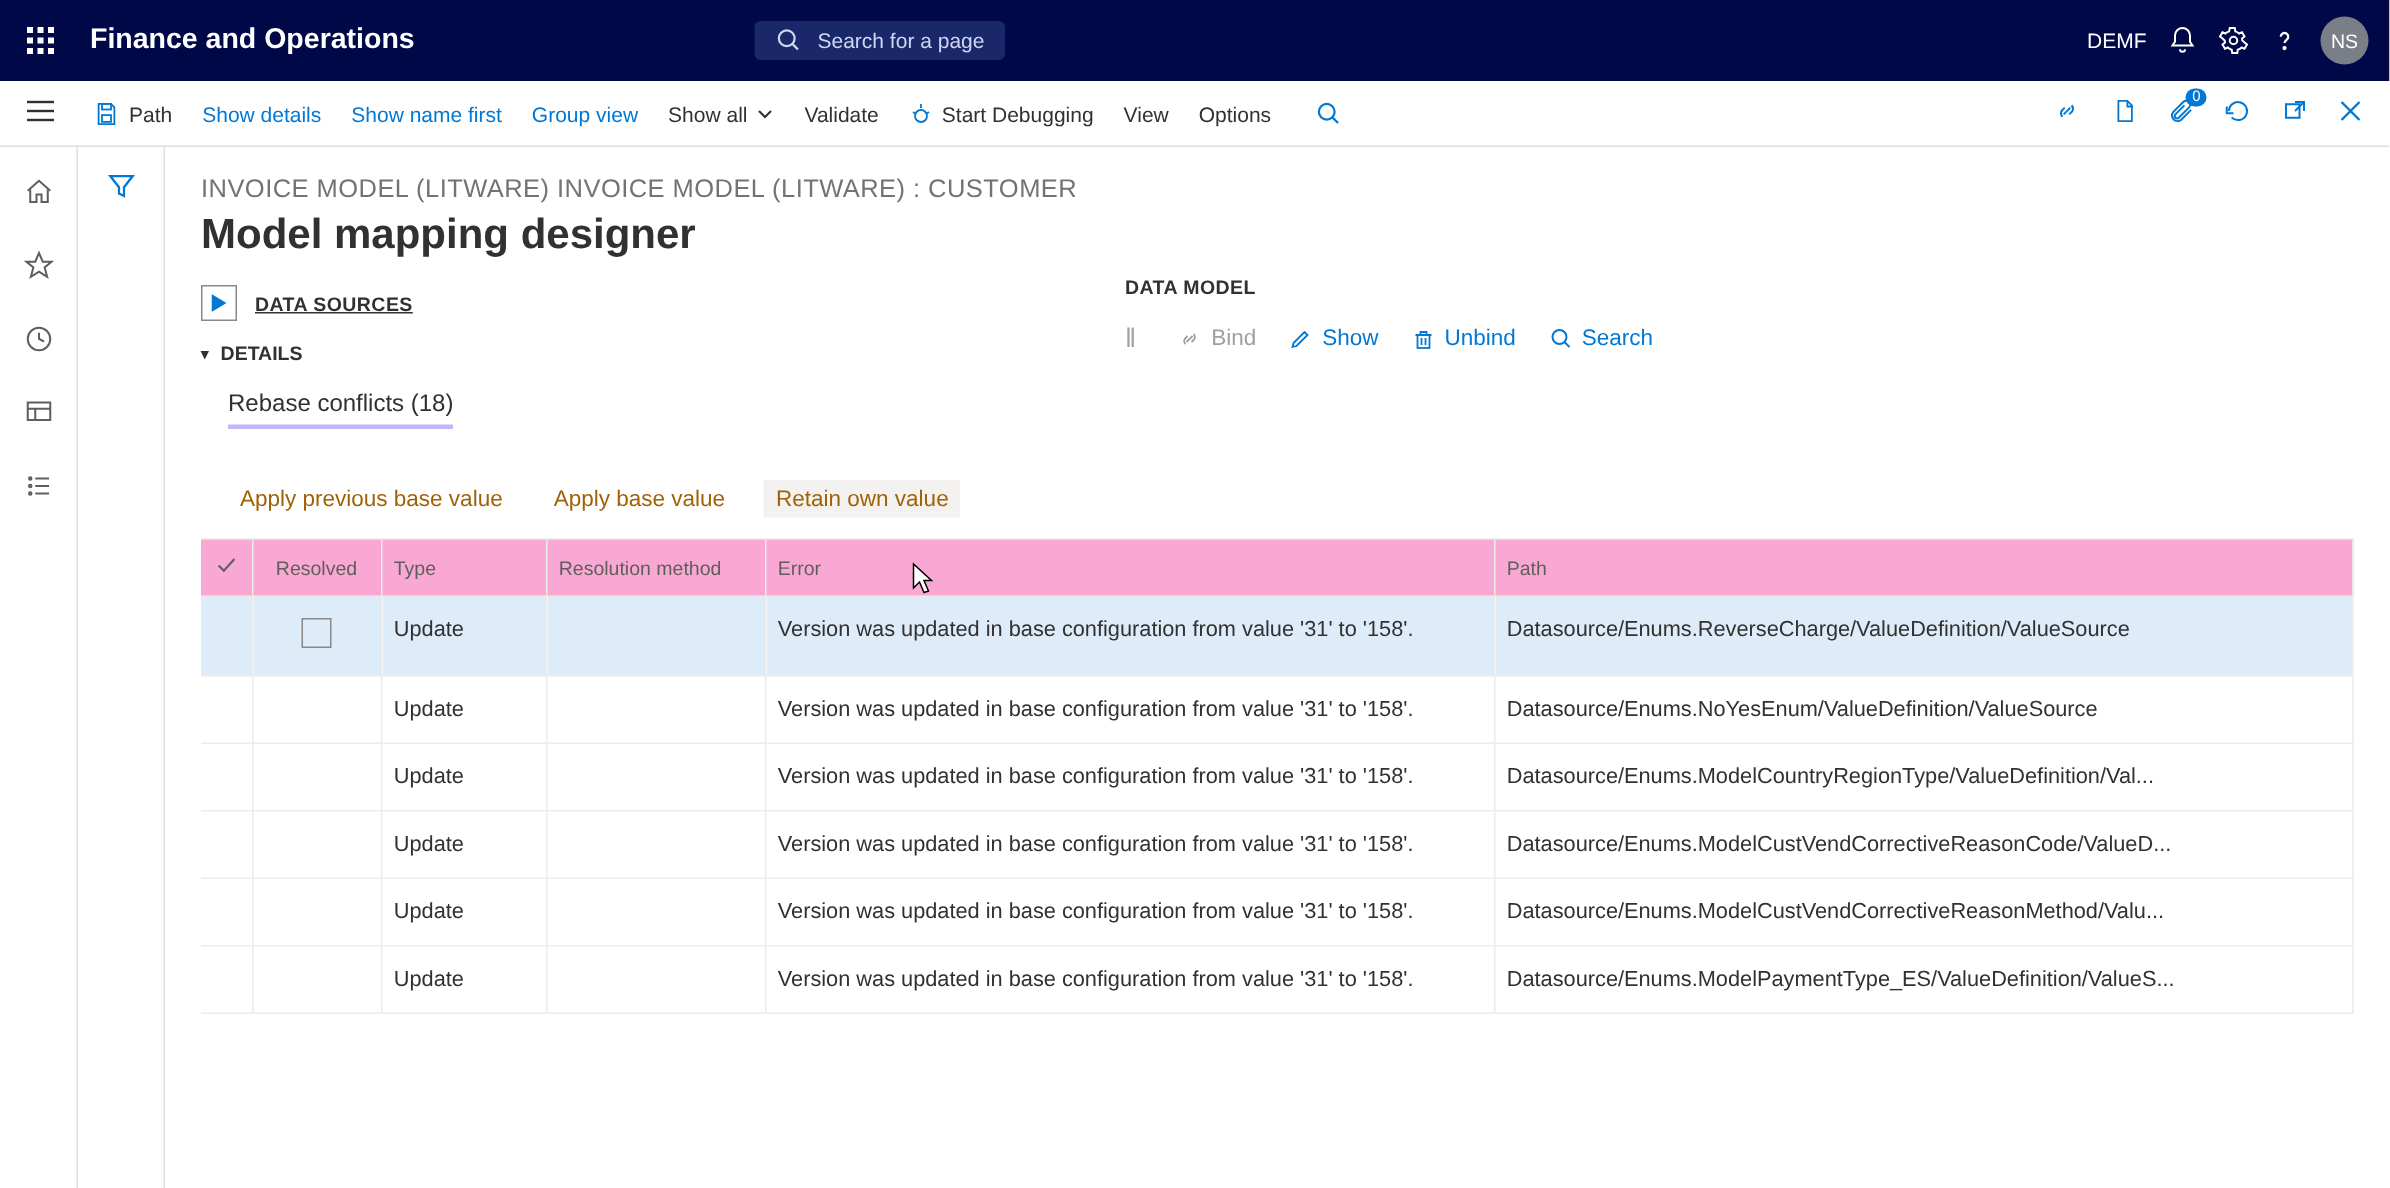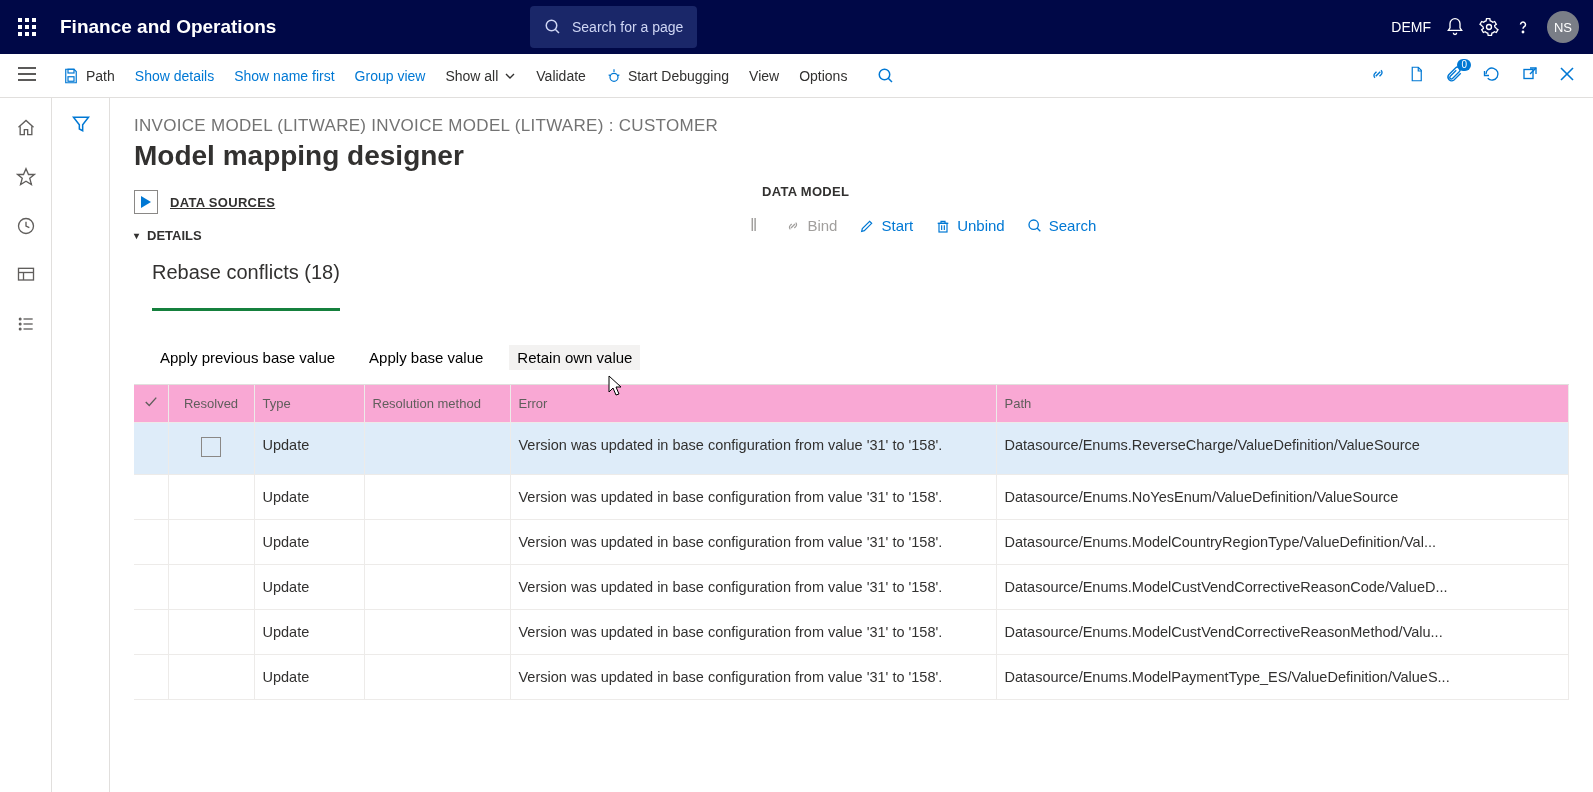"Search for a page" .top-header .search { height: 42px -> 26px; left: 530px -> 503px }
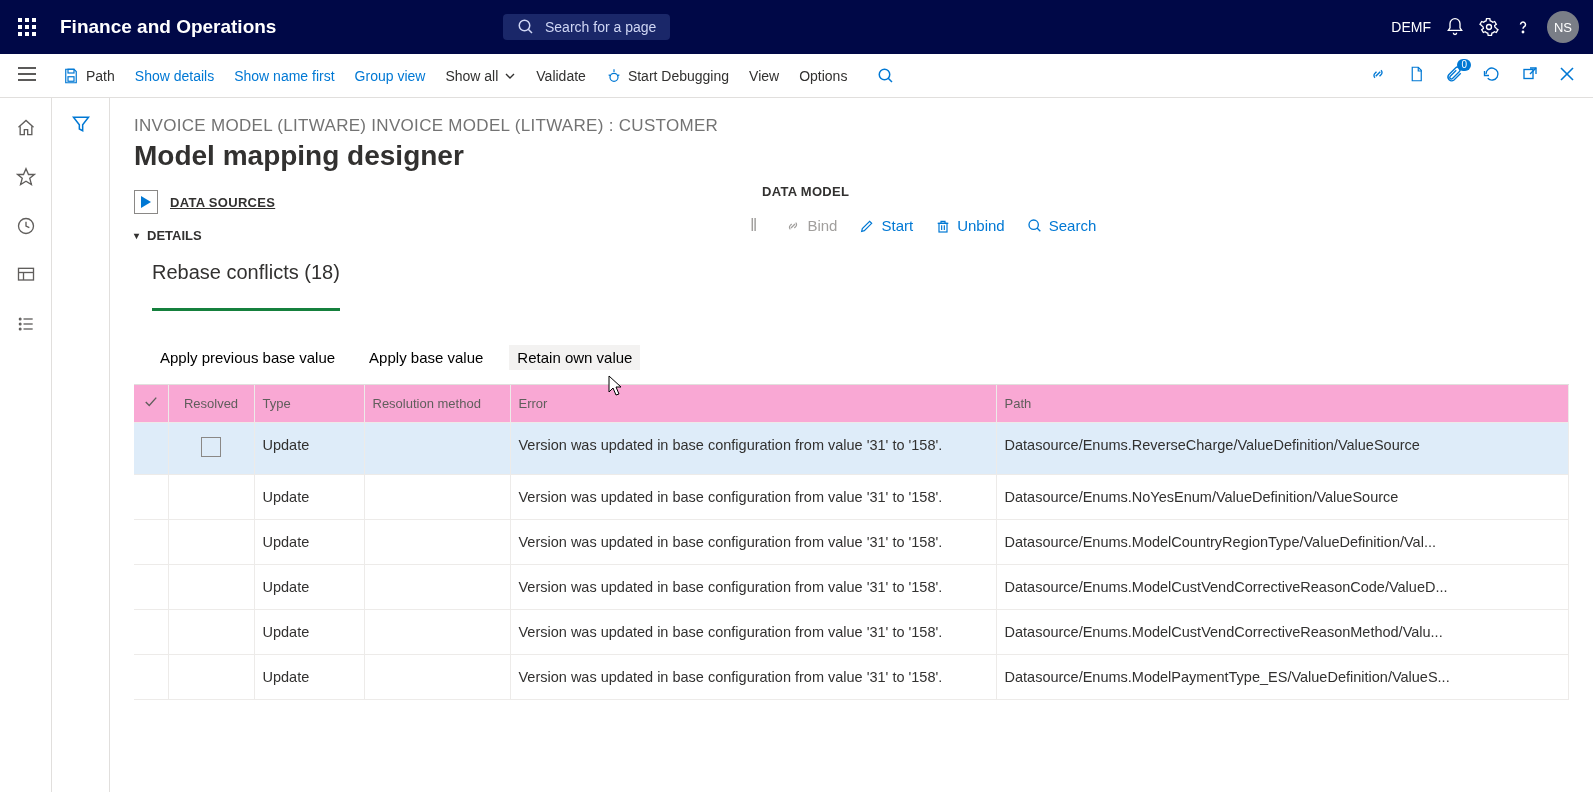"DATA MODEL" .dm-title { margin-left: 12px -> 0 }
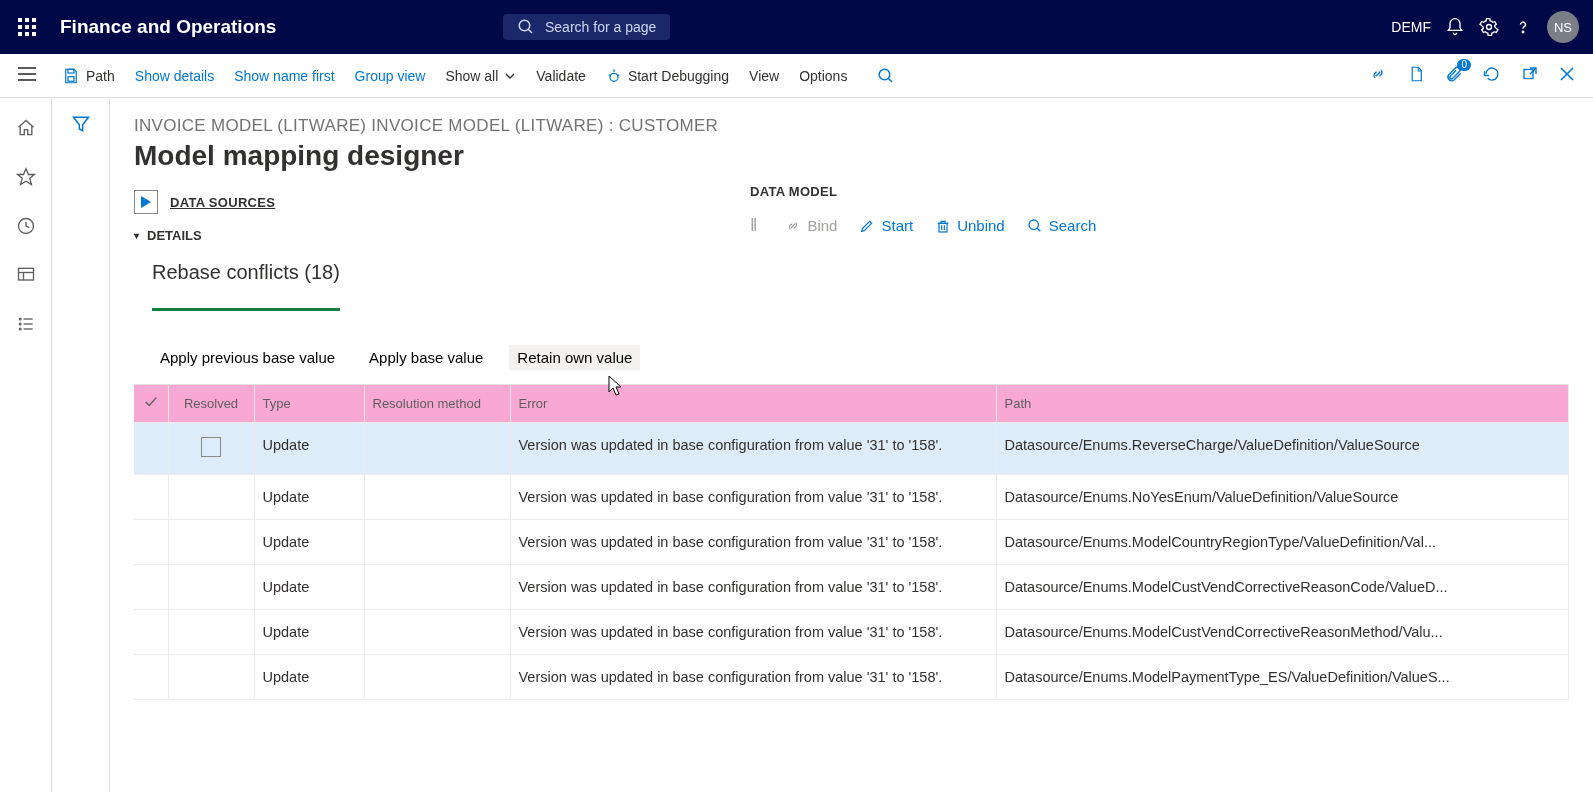"Start" span { text: Start -> Show }
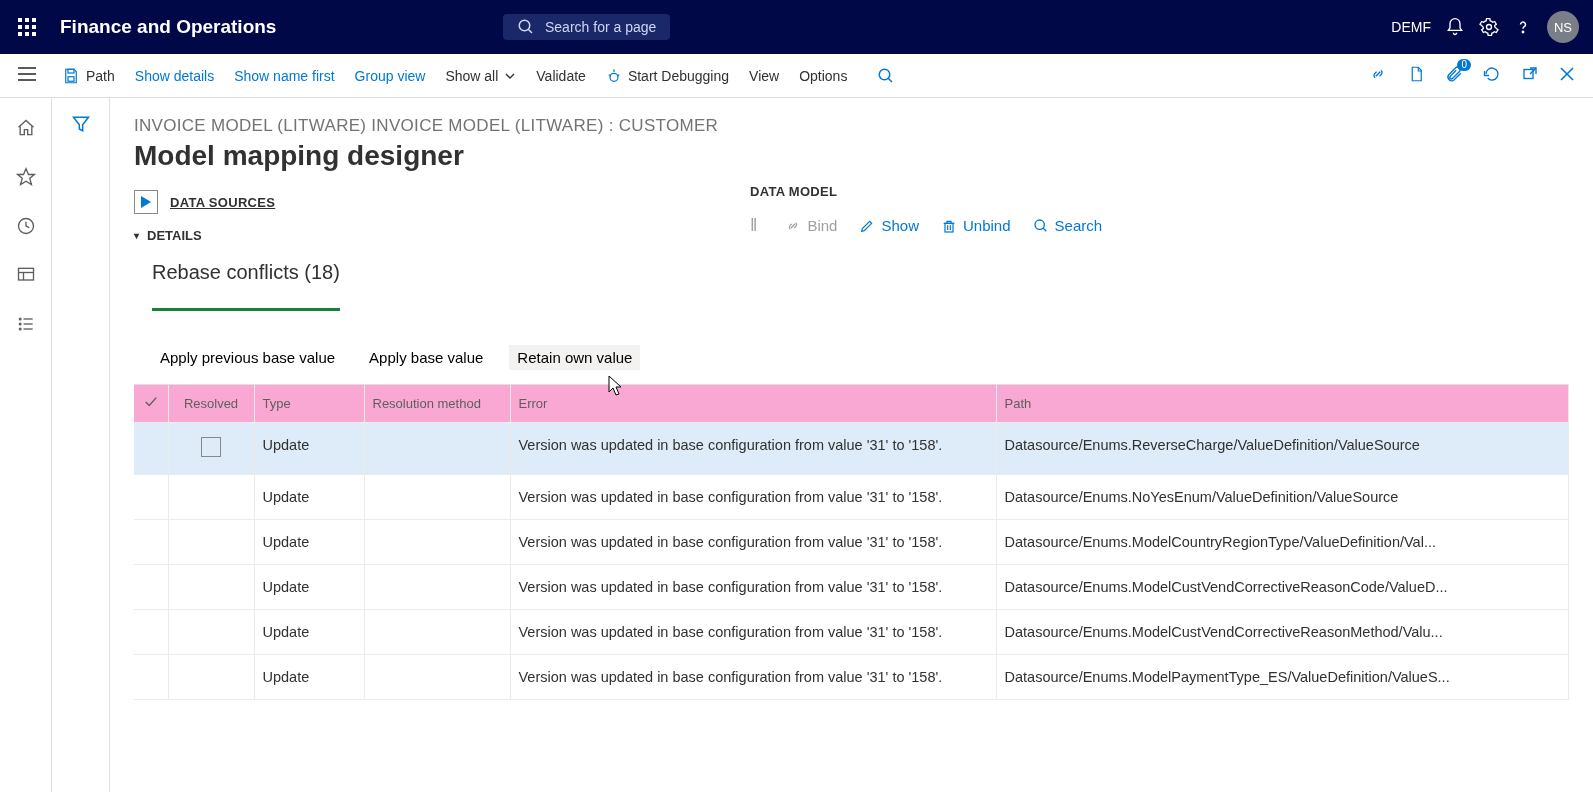"Rebase conflicts (18)" .subtab { border-bottom: 3px solid #15803d -> 3px solid #c4b5fd; font-size: 20px -> 16px; padding-bottom: 24px -> 4px }
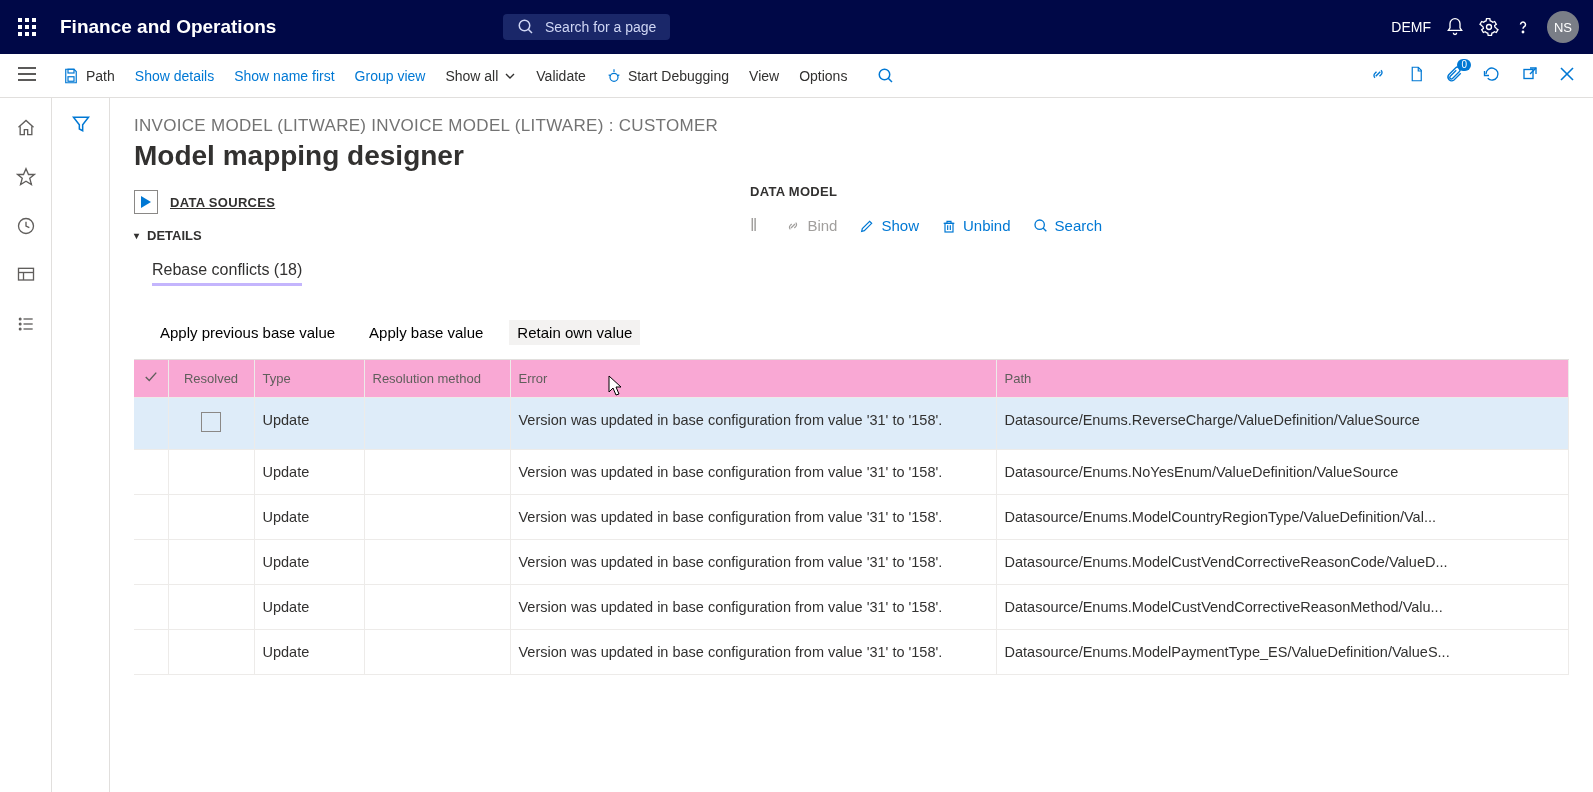"Apply previous base value" .conflict-actions .lnk { color: #000000 -> #a16207 }
